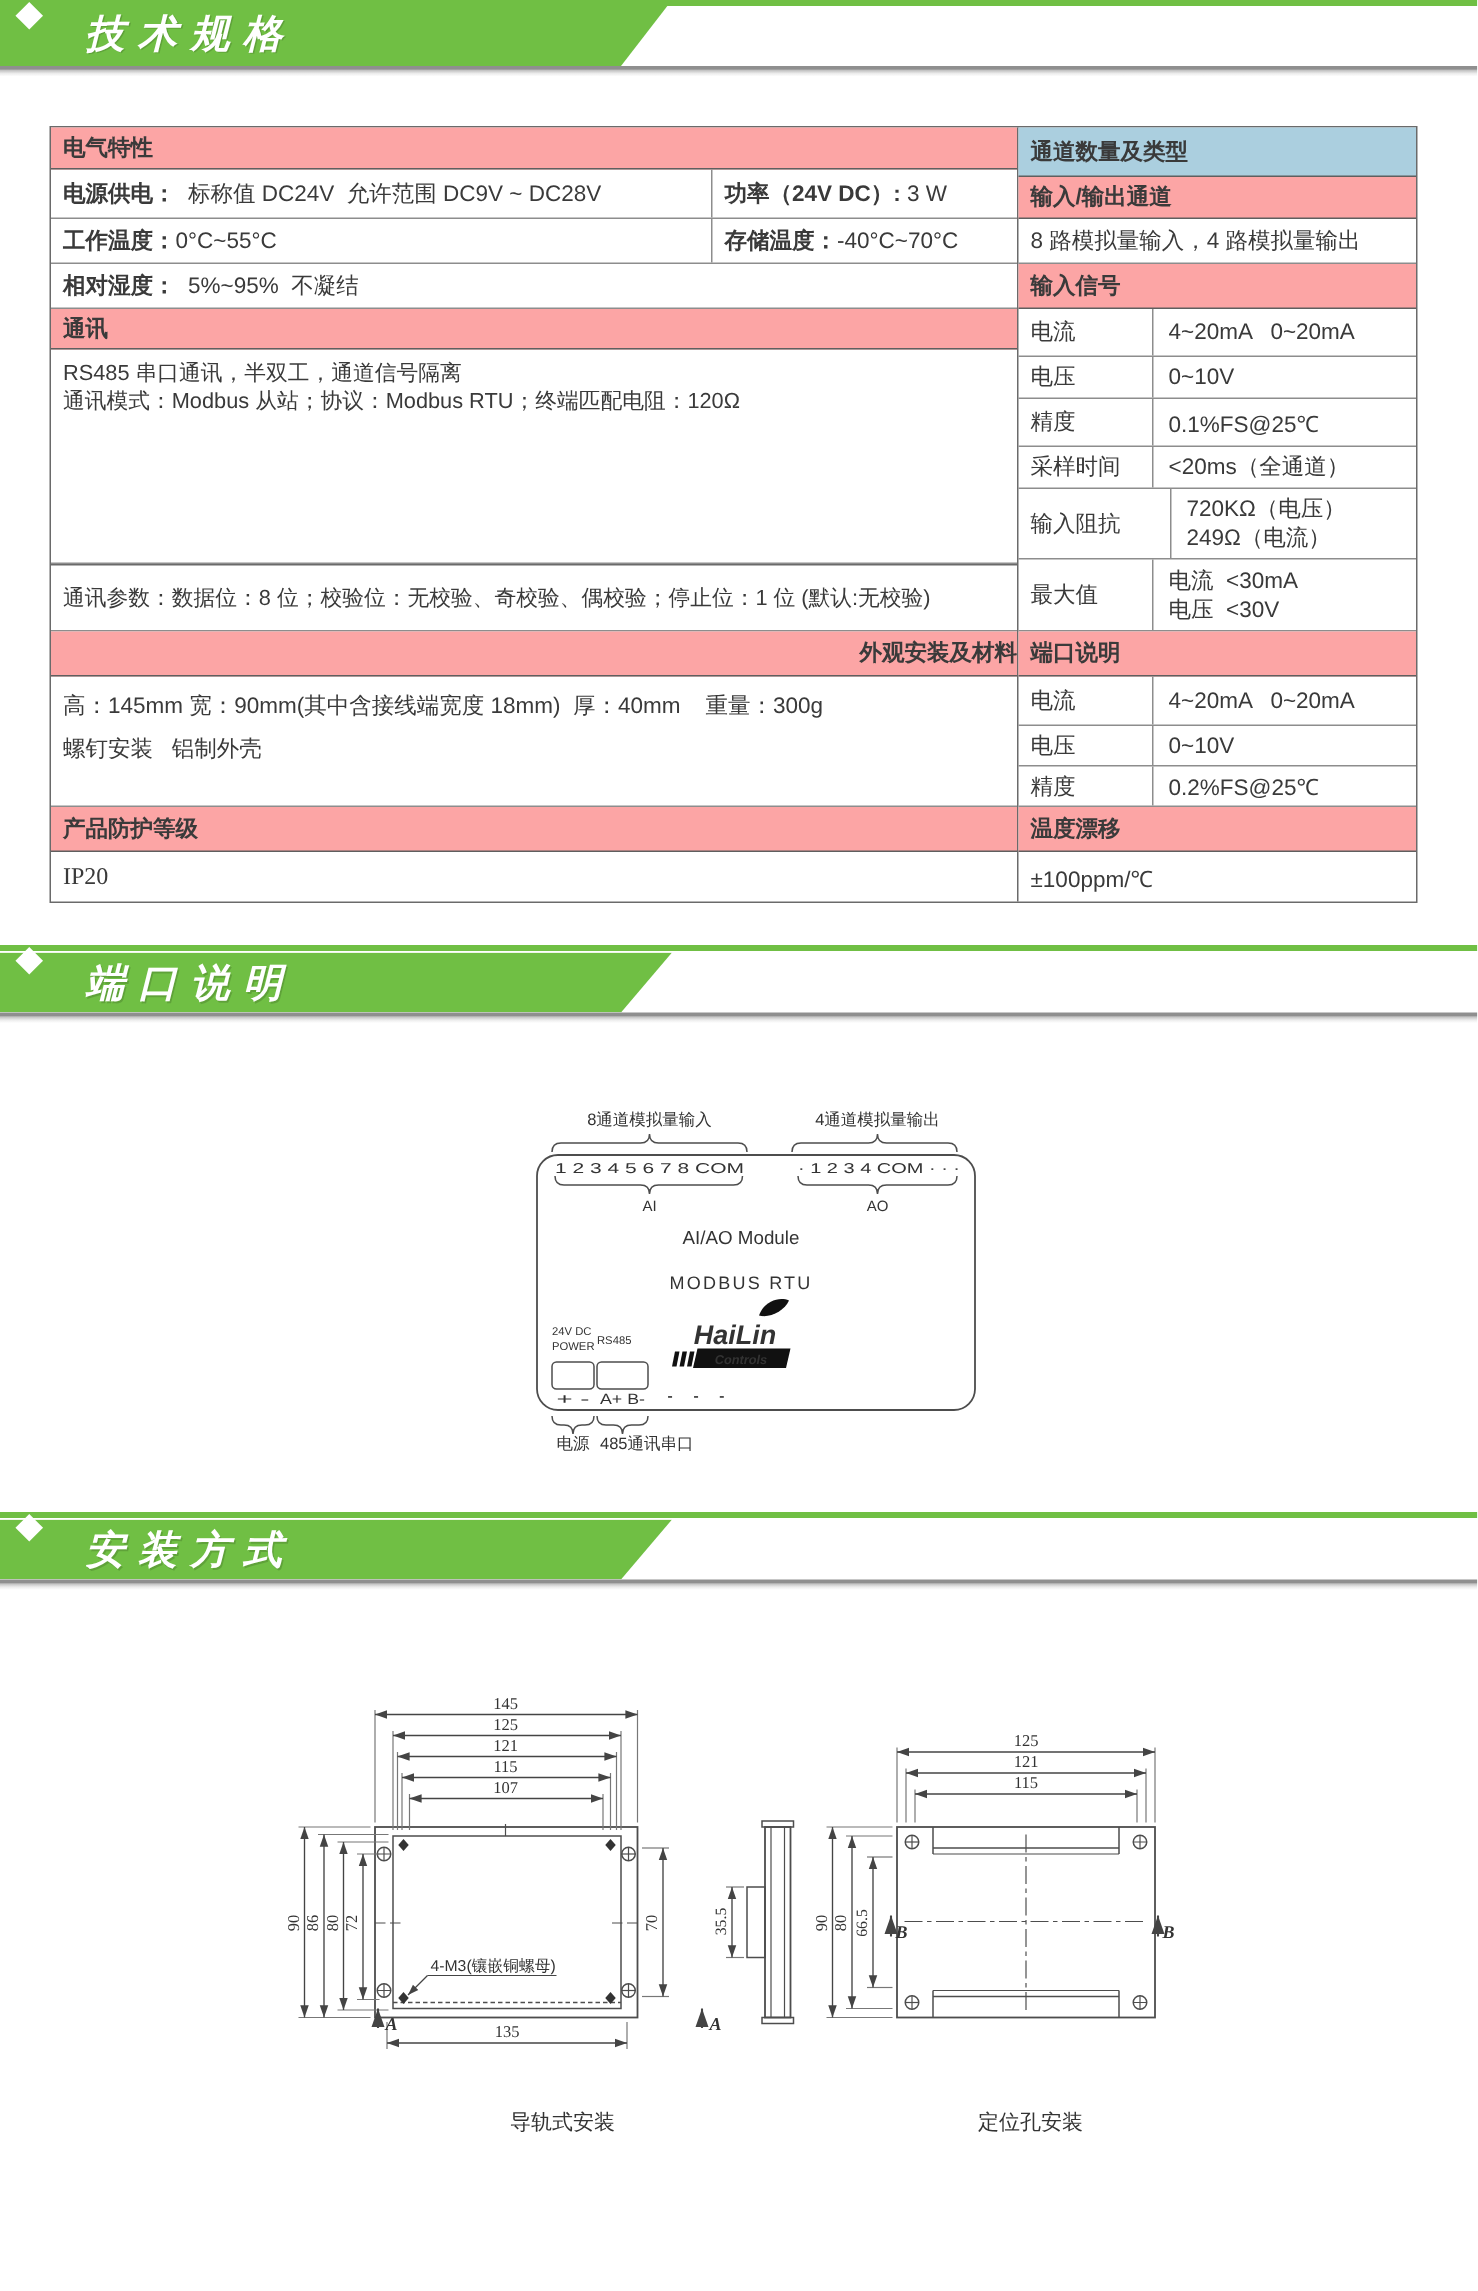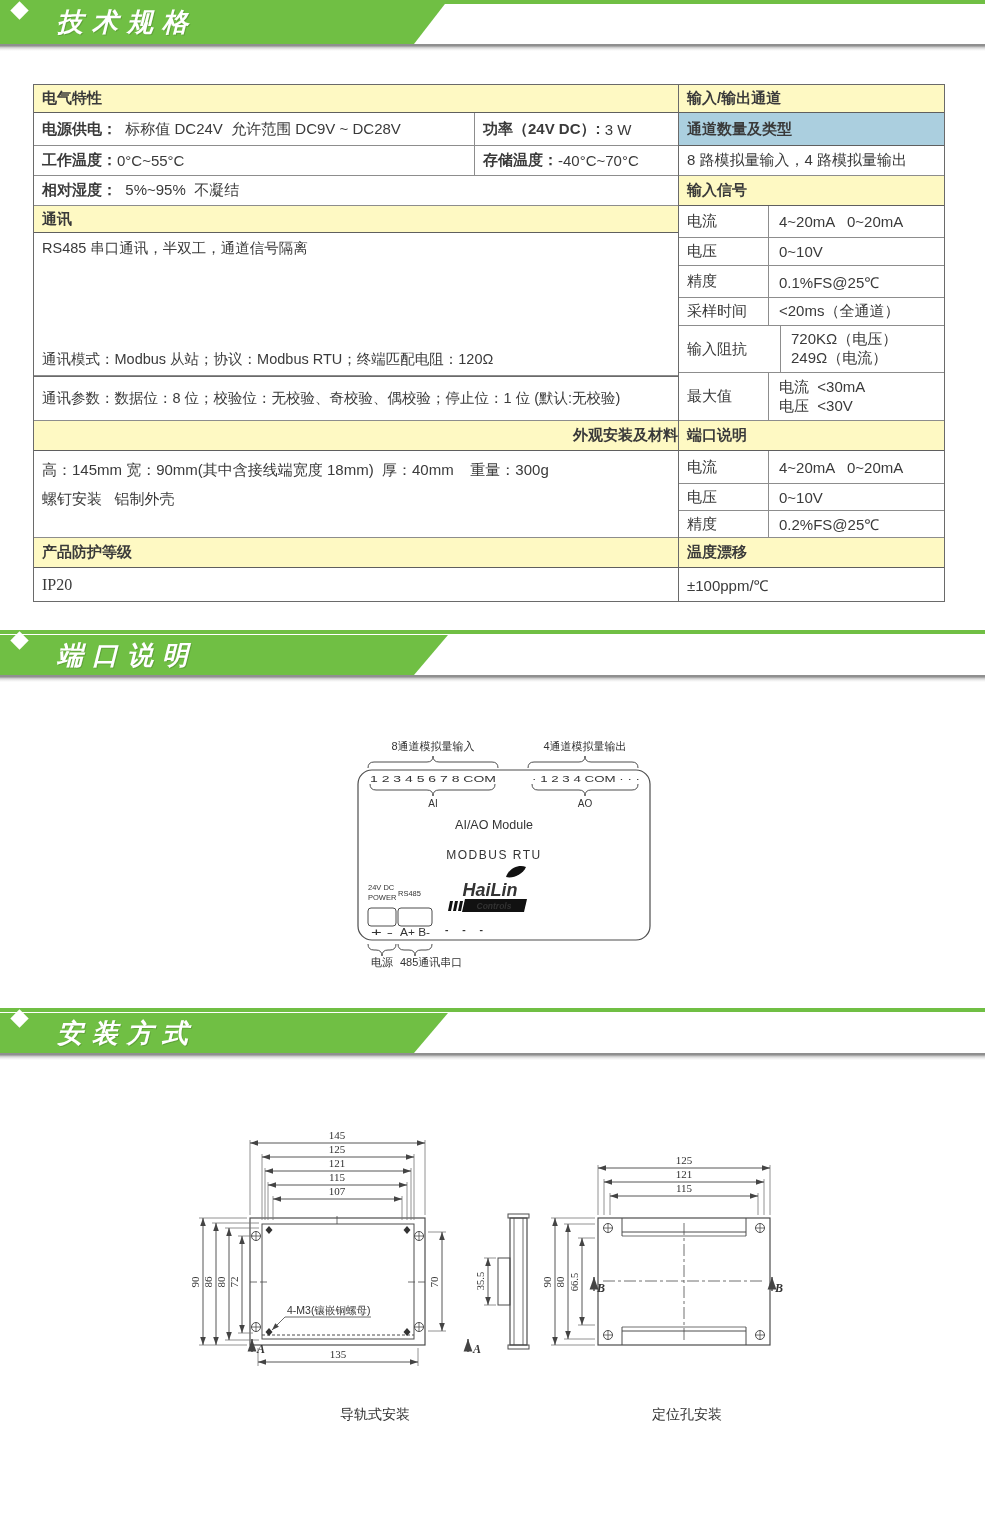"电气特性" .hrow { background: #fef9c3 -> #fca5a5 }
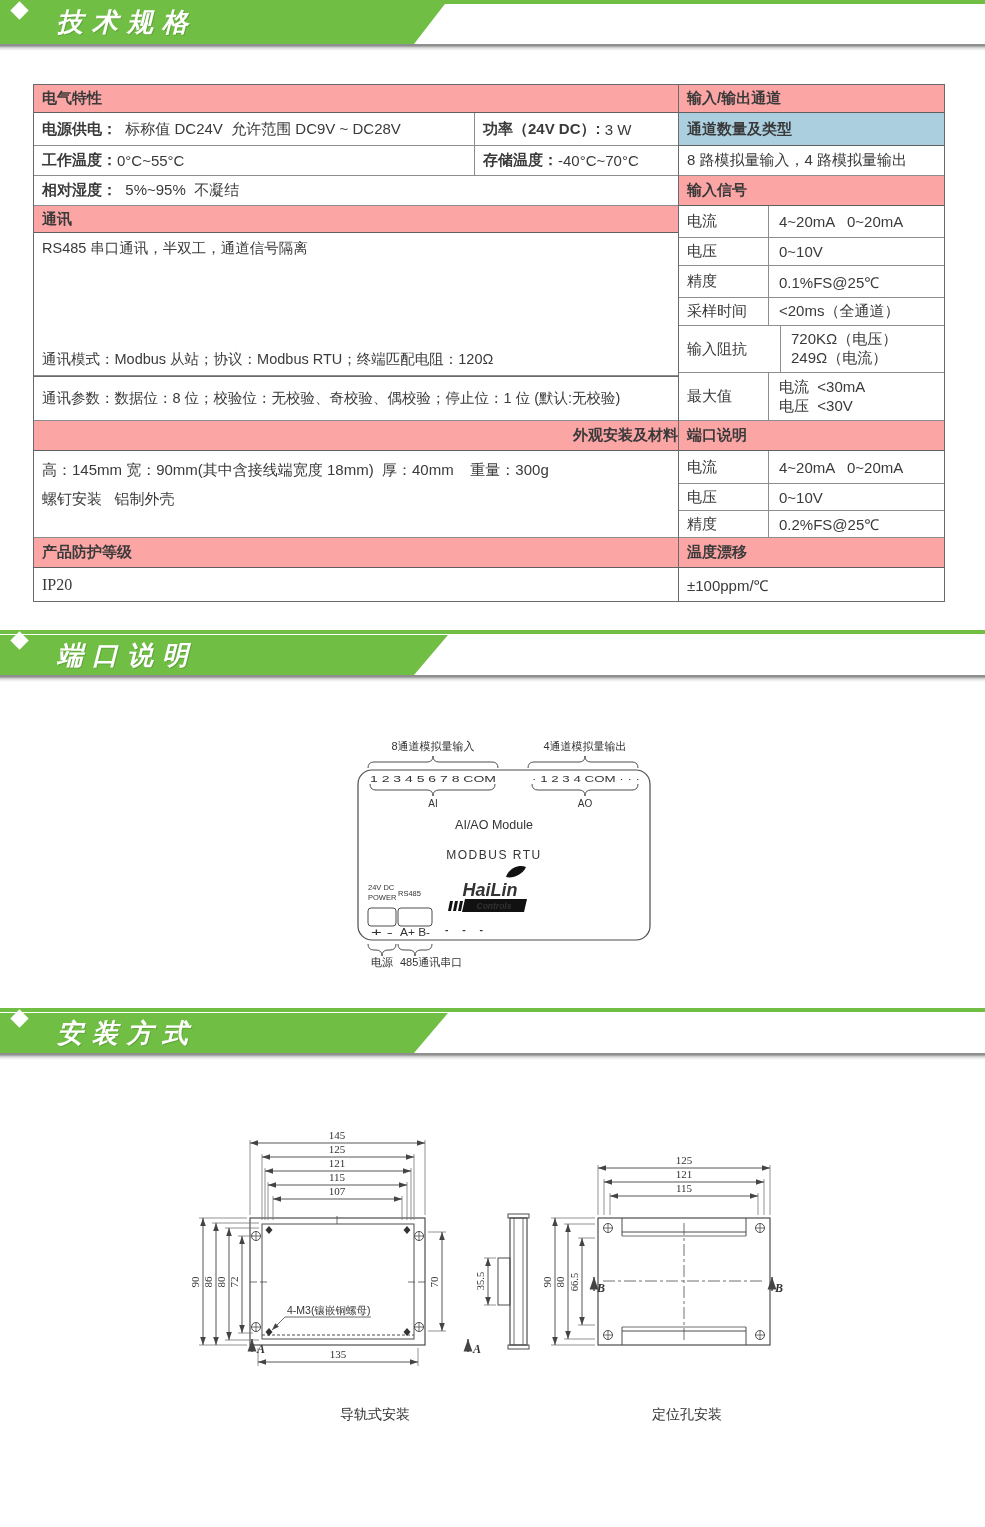"输入/输出通道" div.row { order: before "通道数量及类型" -> after "通道数量及类型" }
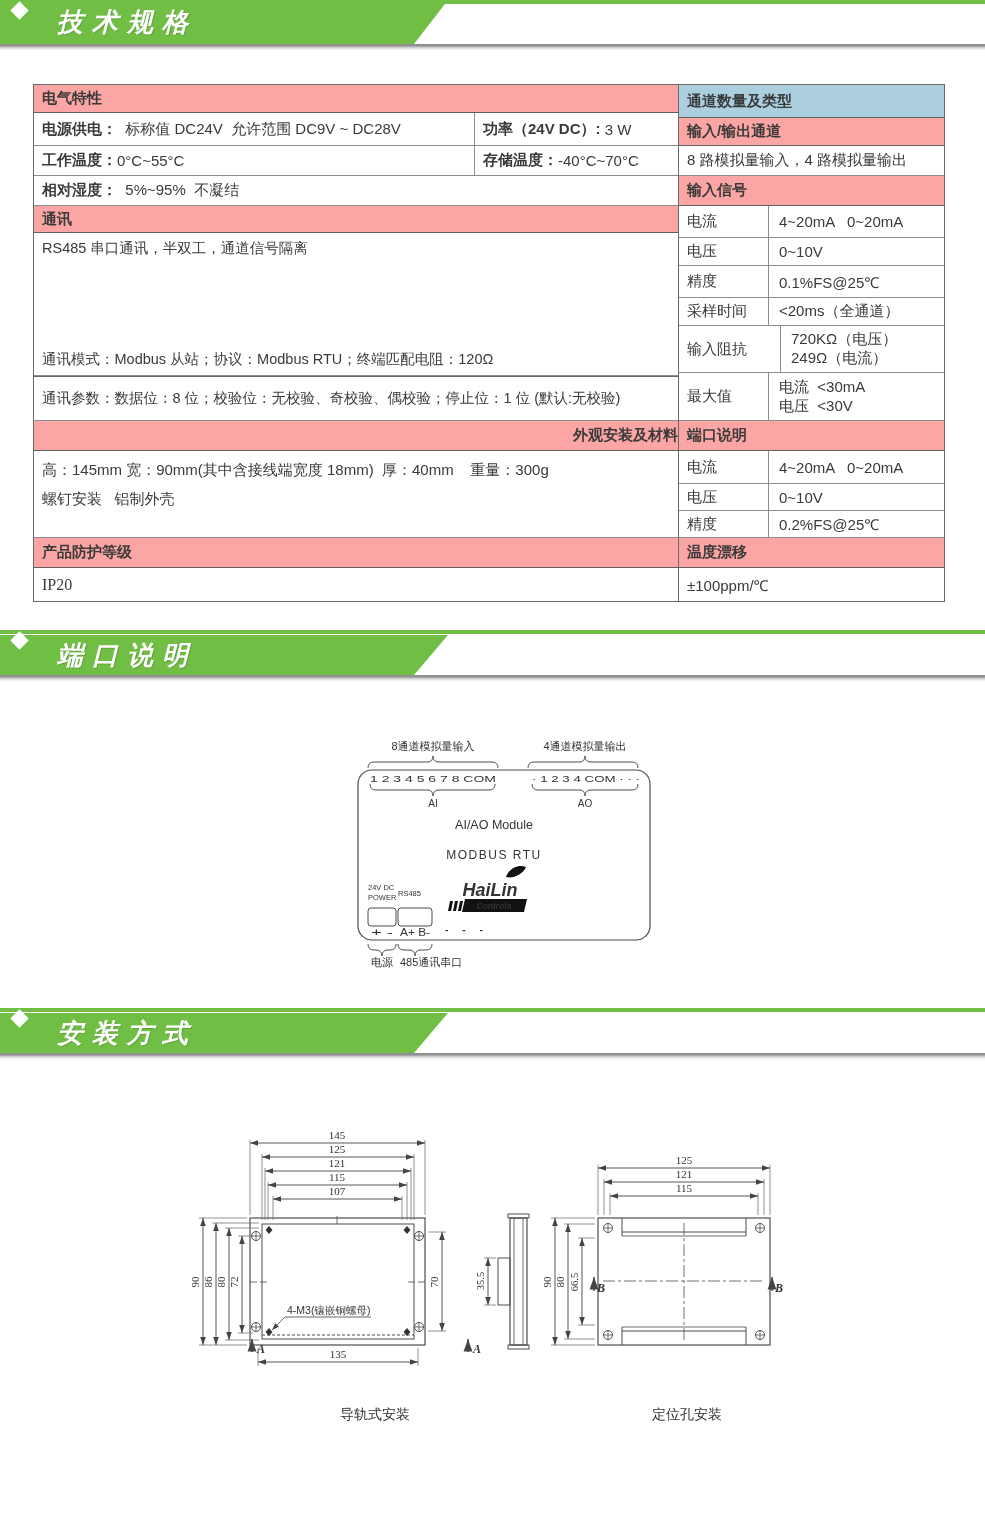"RS485 串口通讯，半双工，通道信号隔离" .block-cell { gap: 40px -> none; justify-content: space-between -> flex-start }
